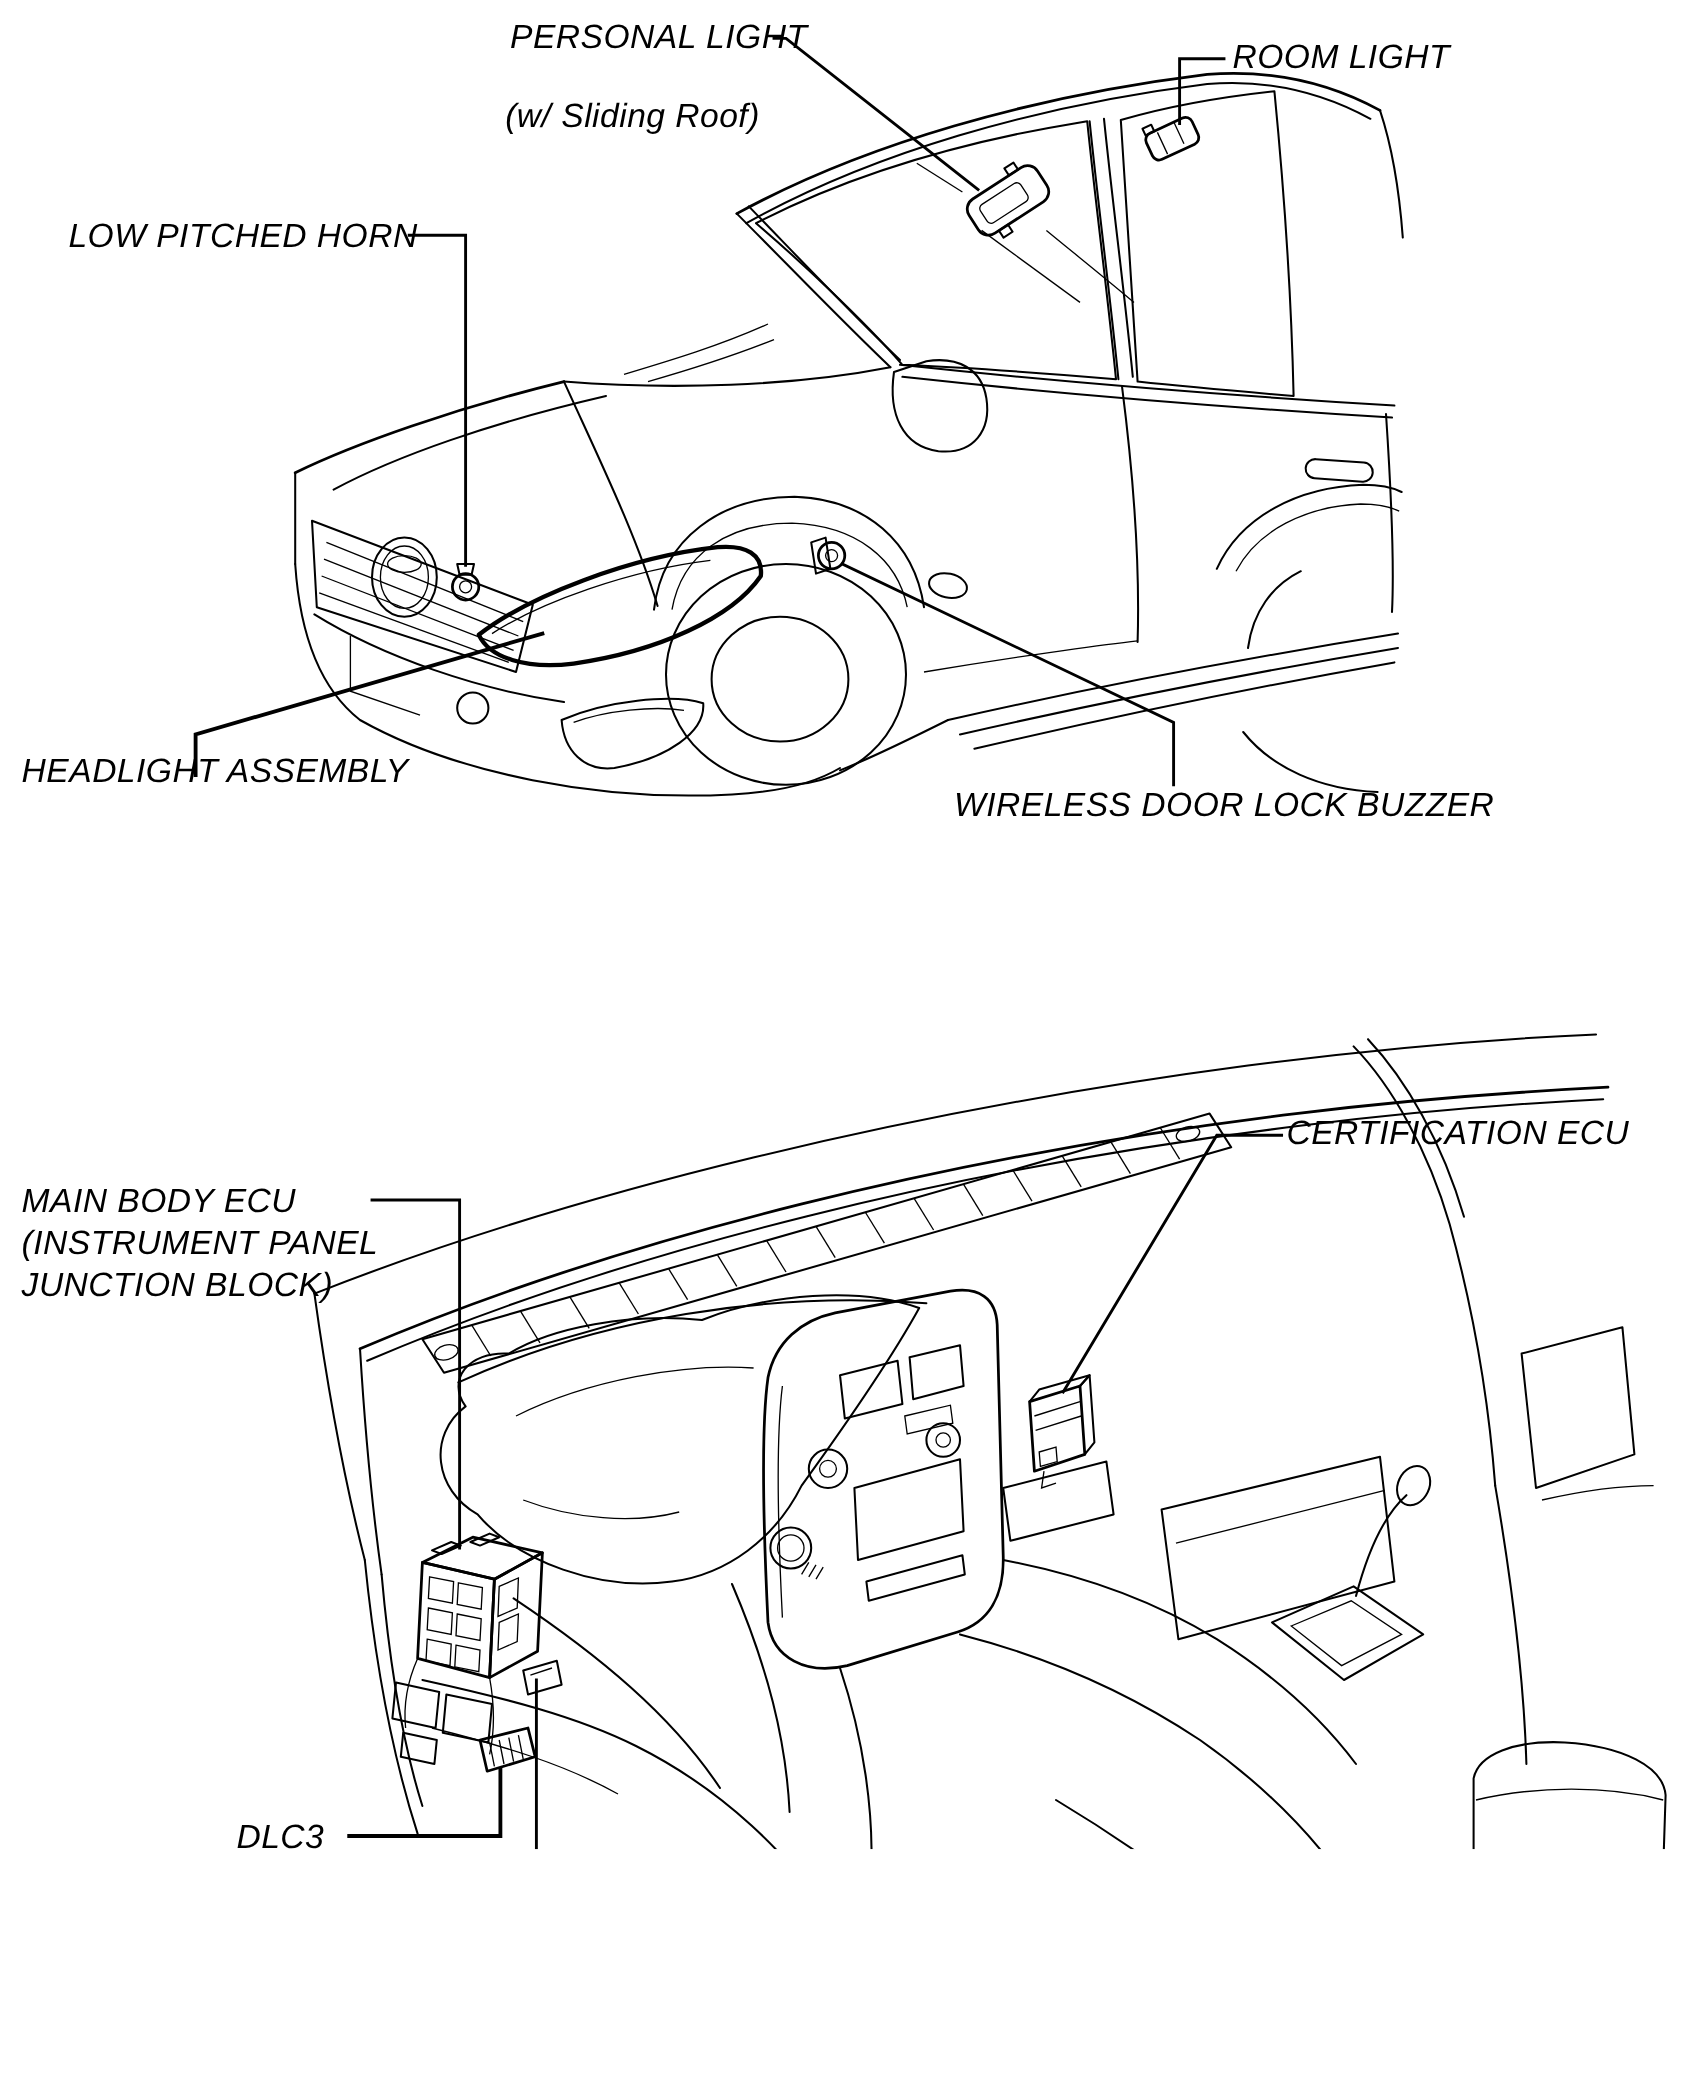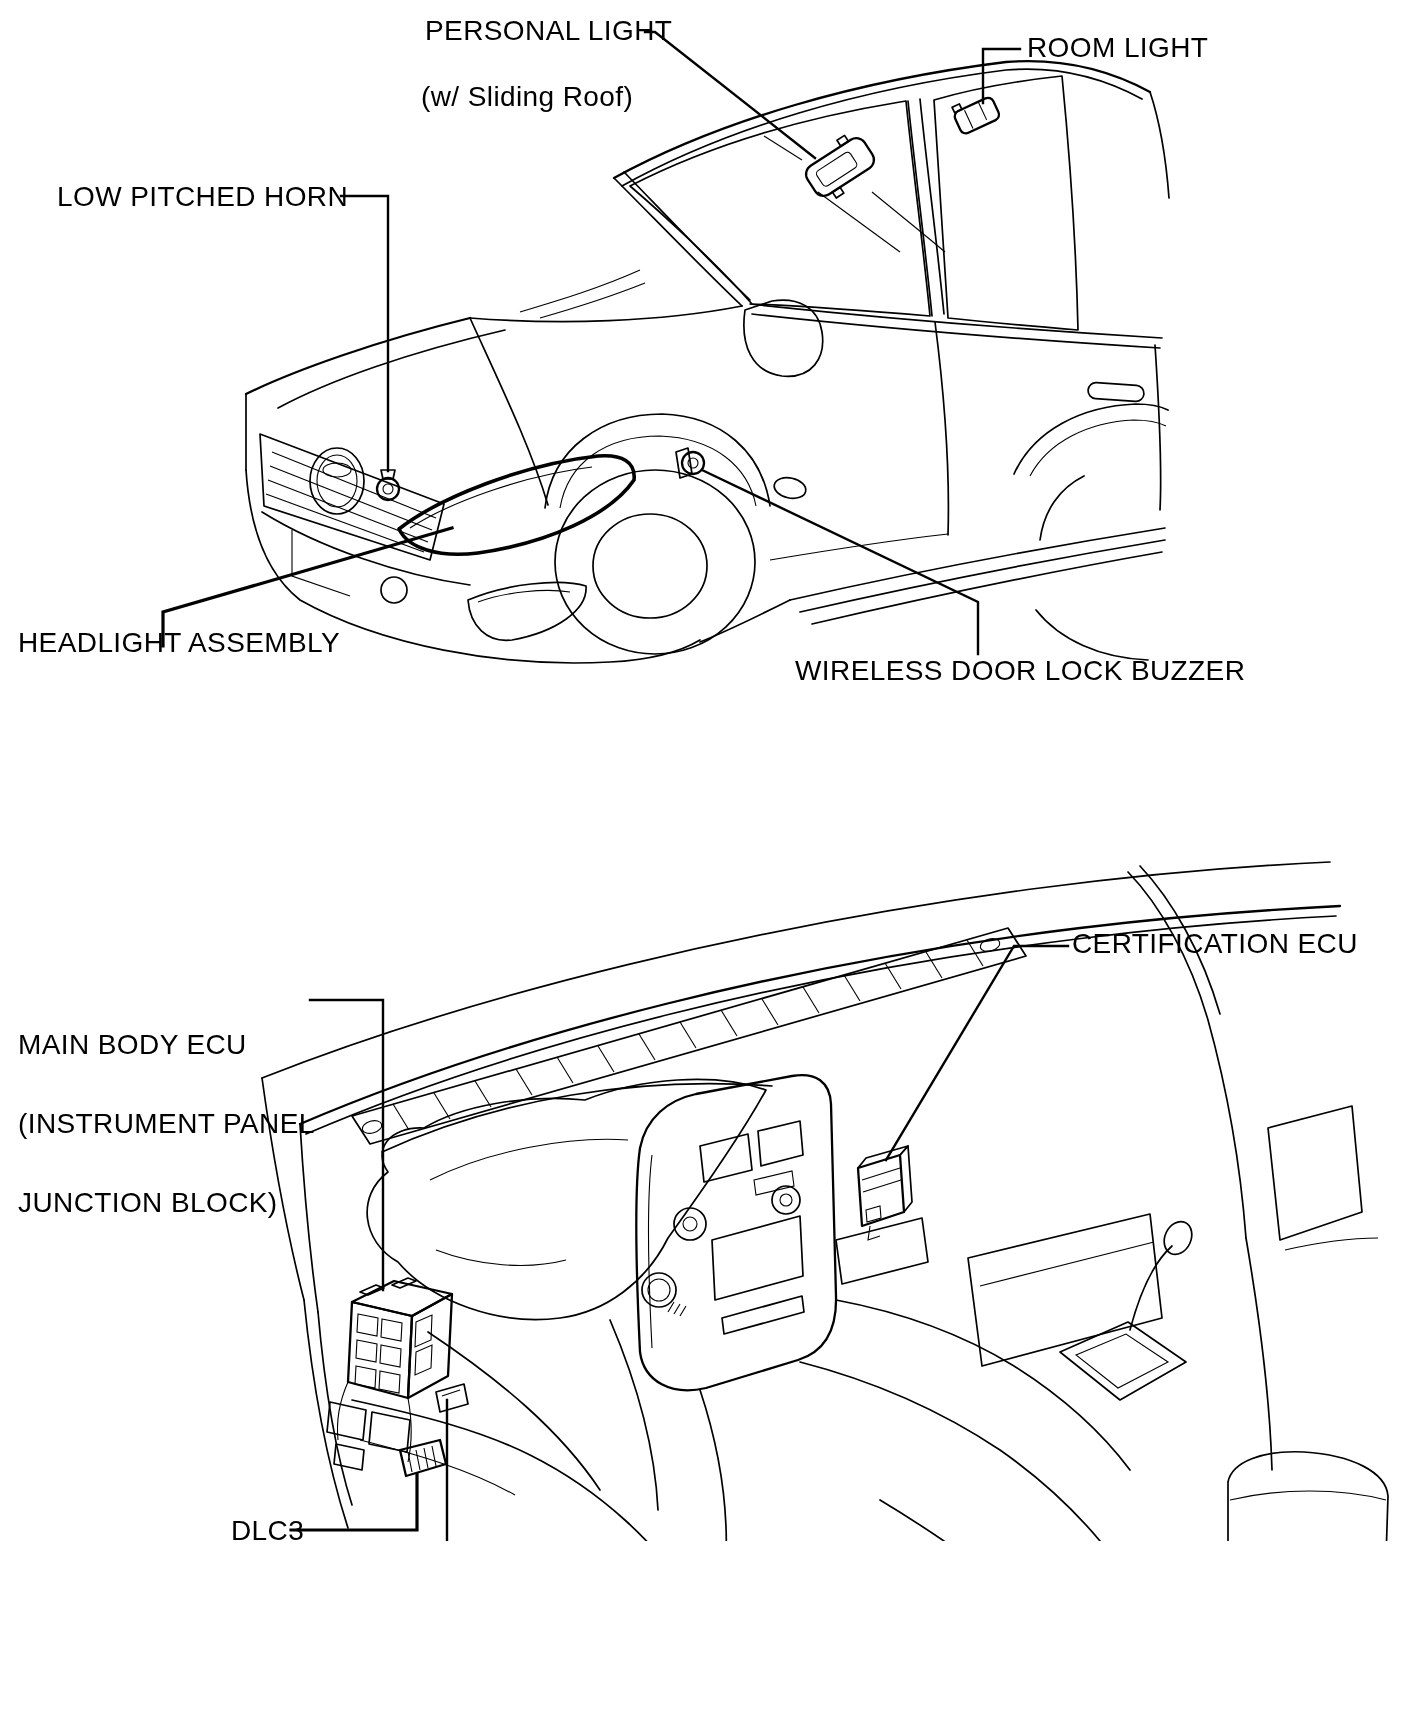"PERSONAL LIGHT" #page { font-style: none -> italic }
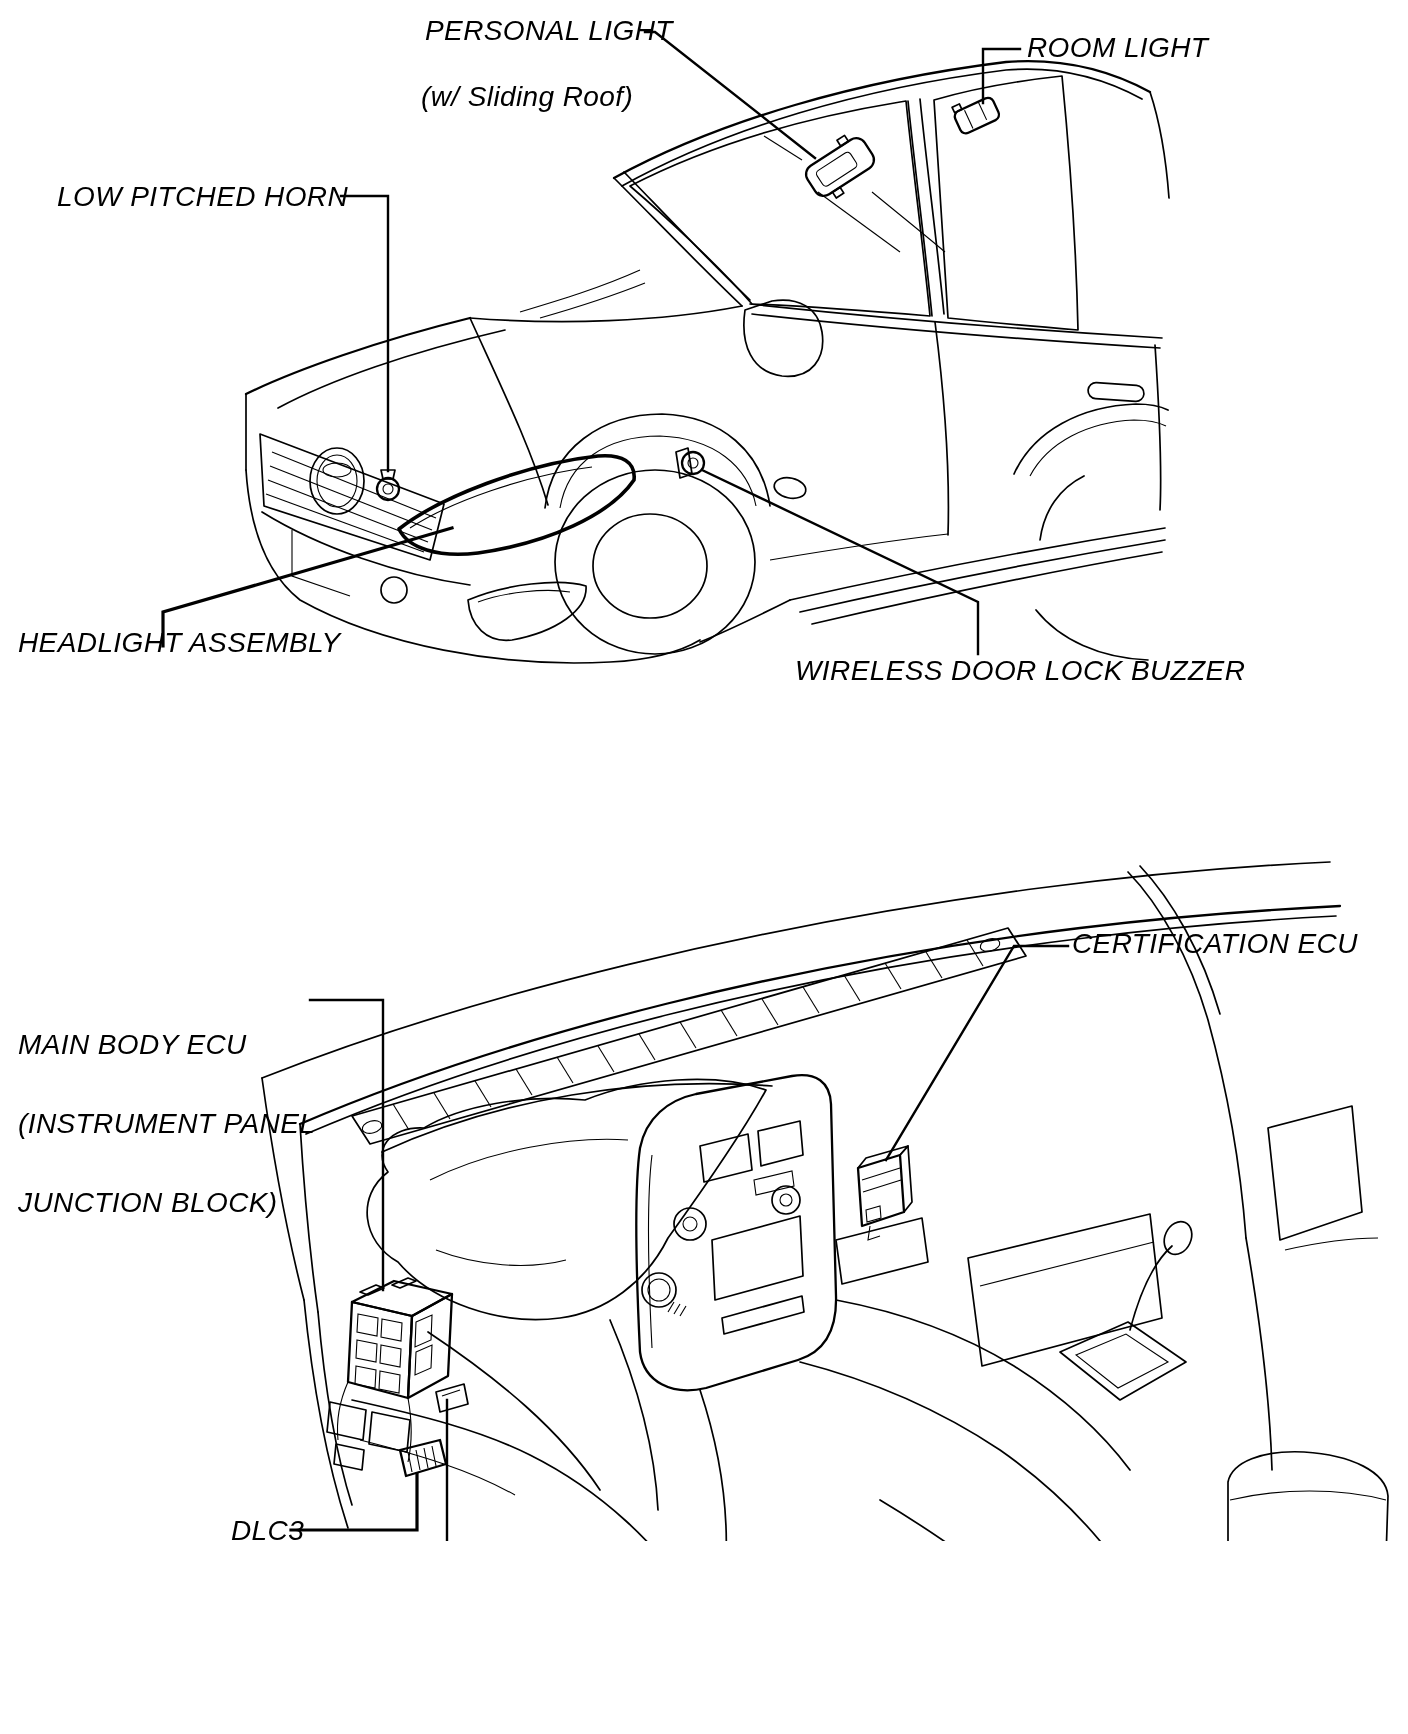"MAIN BODY ECU" .lh35 .ln { margin-top: 44px -> none }
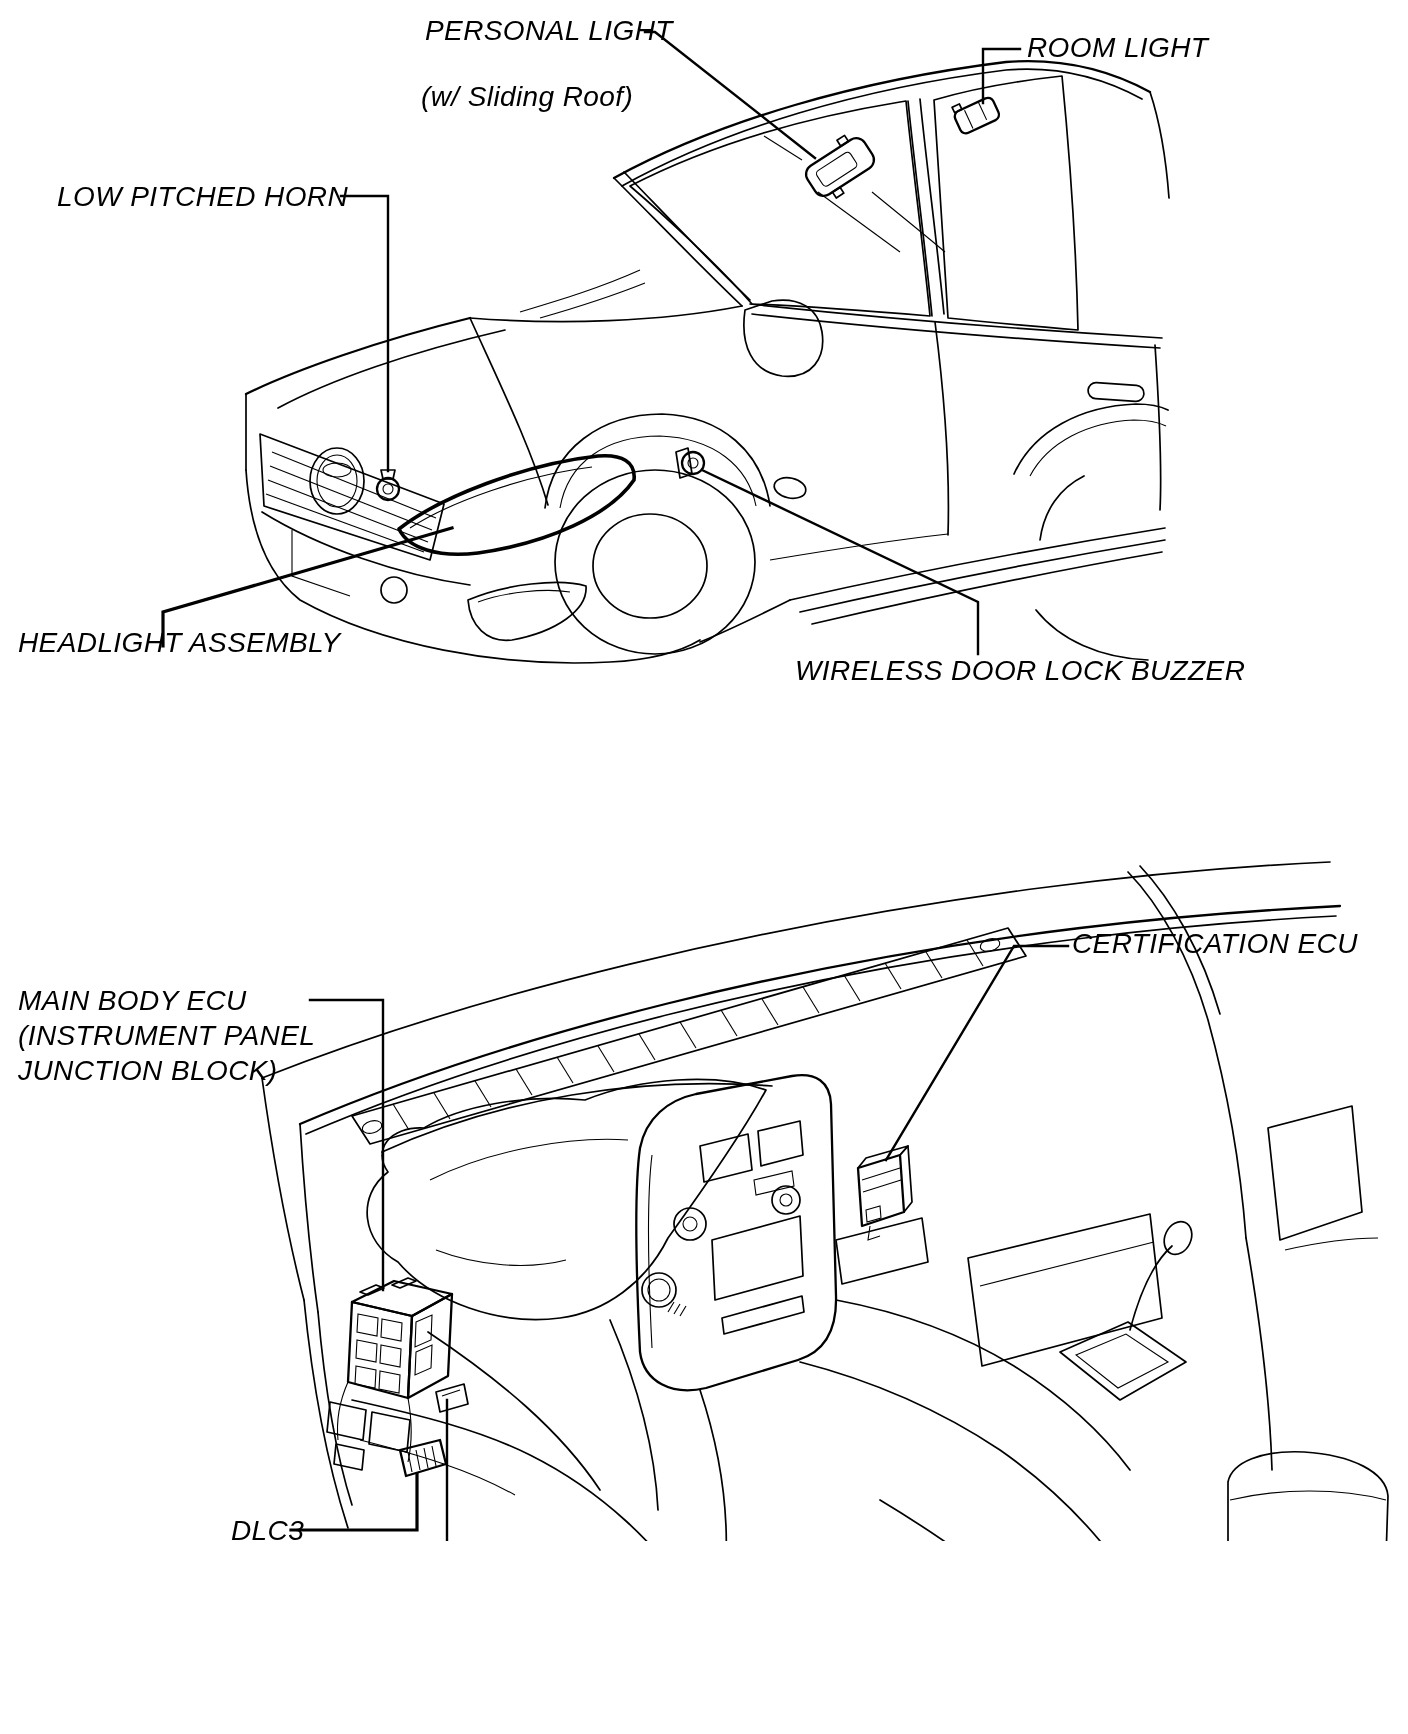"DLC3" div.lbl { left: 231px -> 197px }
